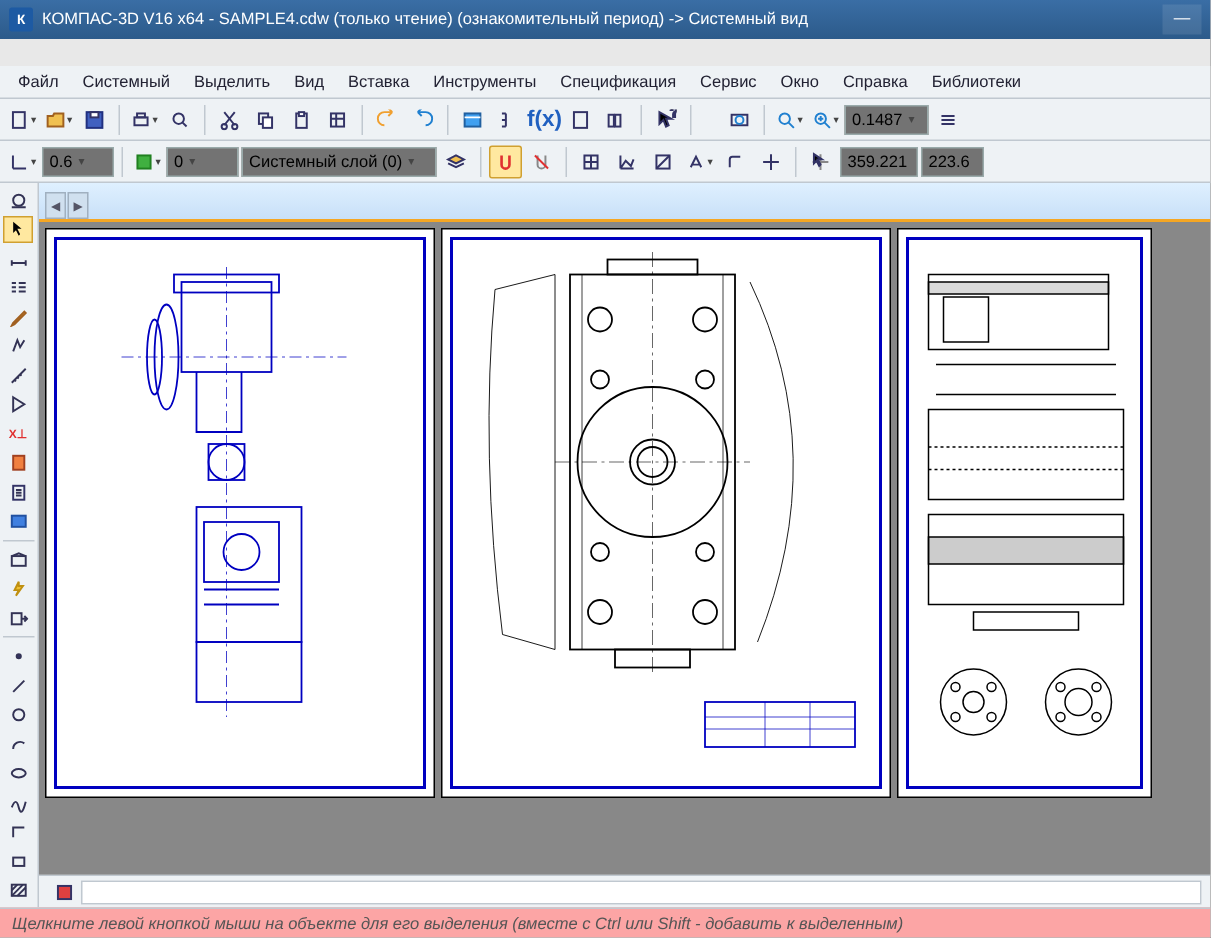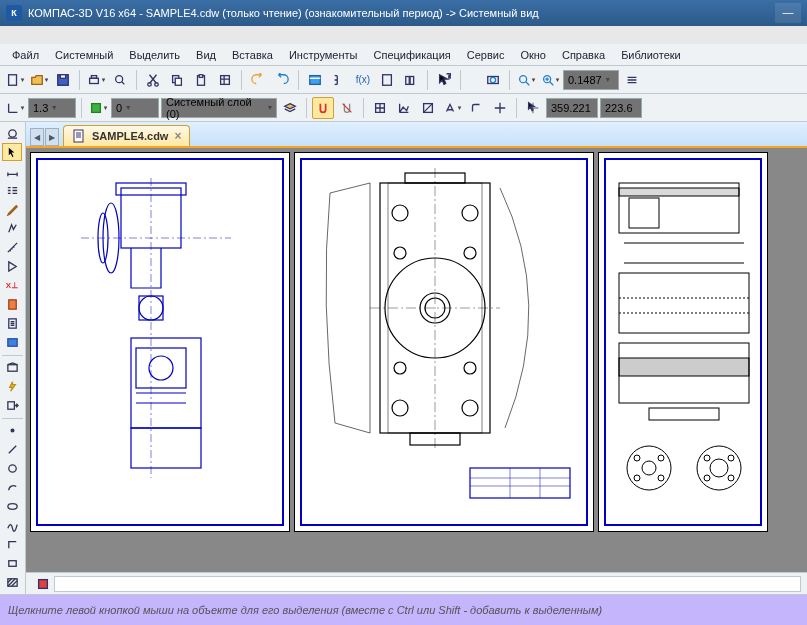"f(x)" div.tbtn { font-size: 10px -> 15px; font-weight: normal -> bold }
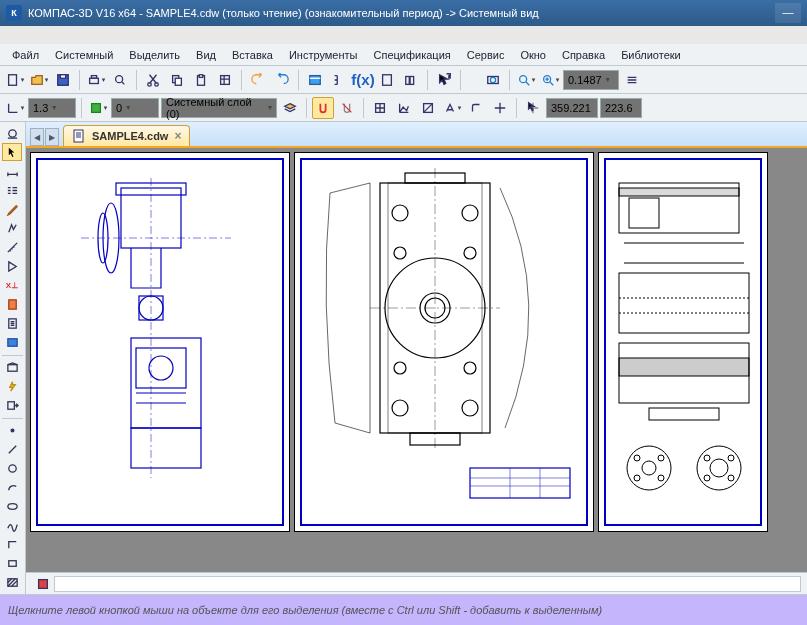"1.3" div.tfield { text: 1.3 -> 0.6 }
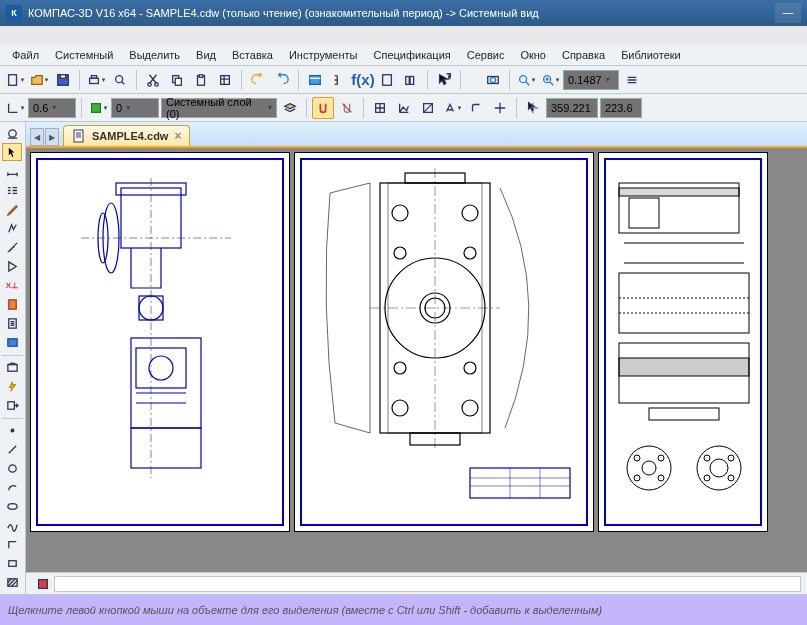"Системный слой (0)" div.tfield { width: 116px -> 130px }
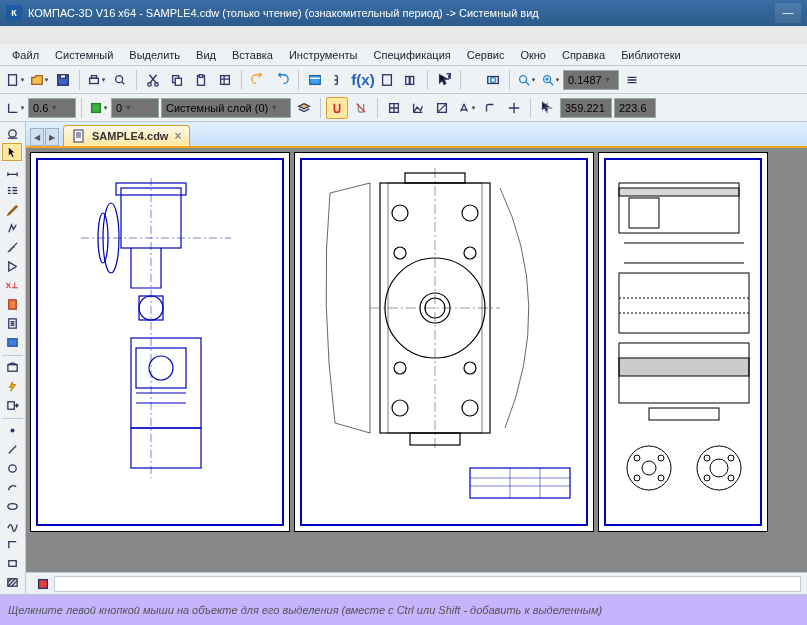"SAMPLE4.cdw" div.doc-tab { html: <div> <svg> <rect></rect> <path></path> </svg> <span>SAMPLE4.cdw</span> <span>×</span> </div> -> none }
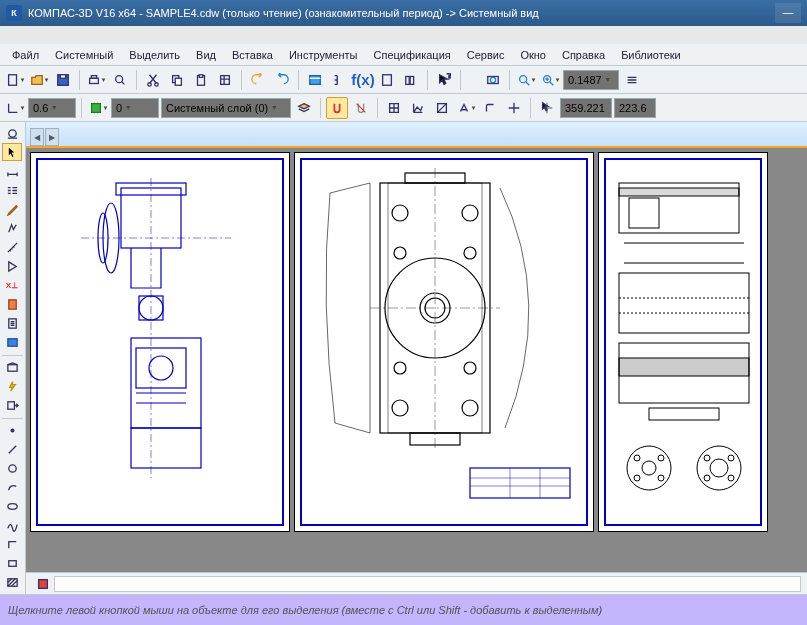"Щелкните левой кнопкой мыши на" .statusbar { background: #c4b5fd -> #fca5a5; height: 31px -> 20px }
